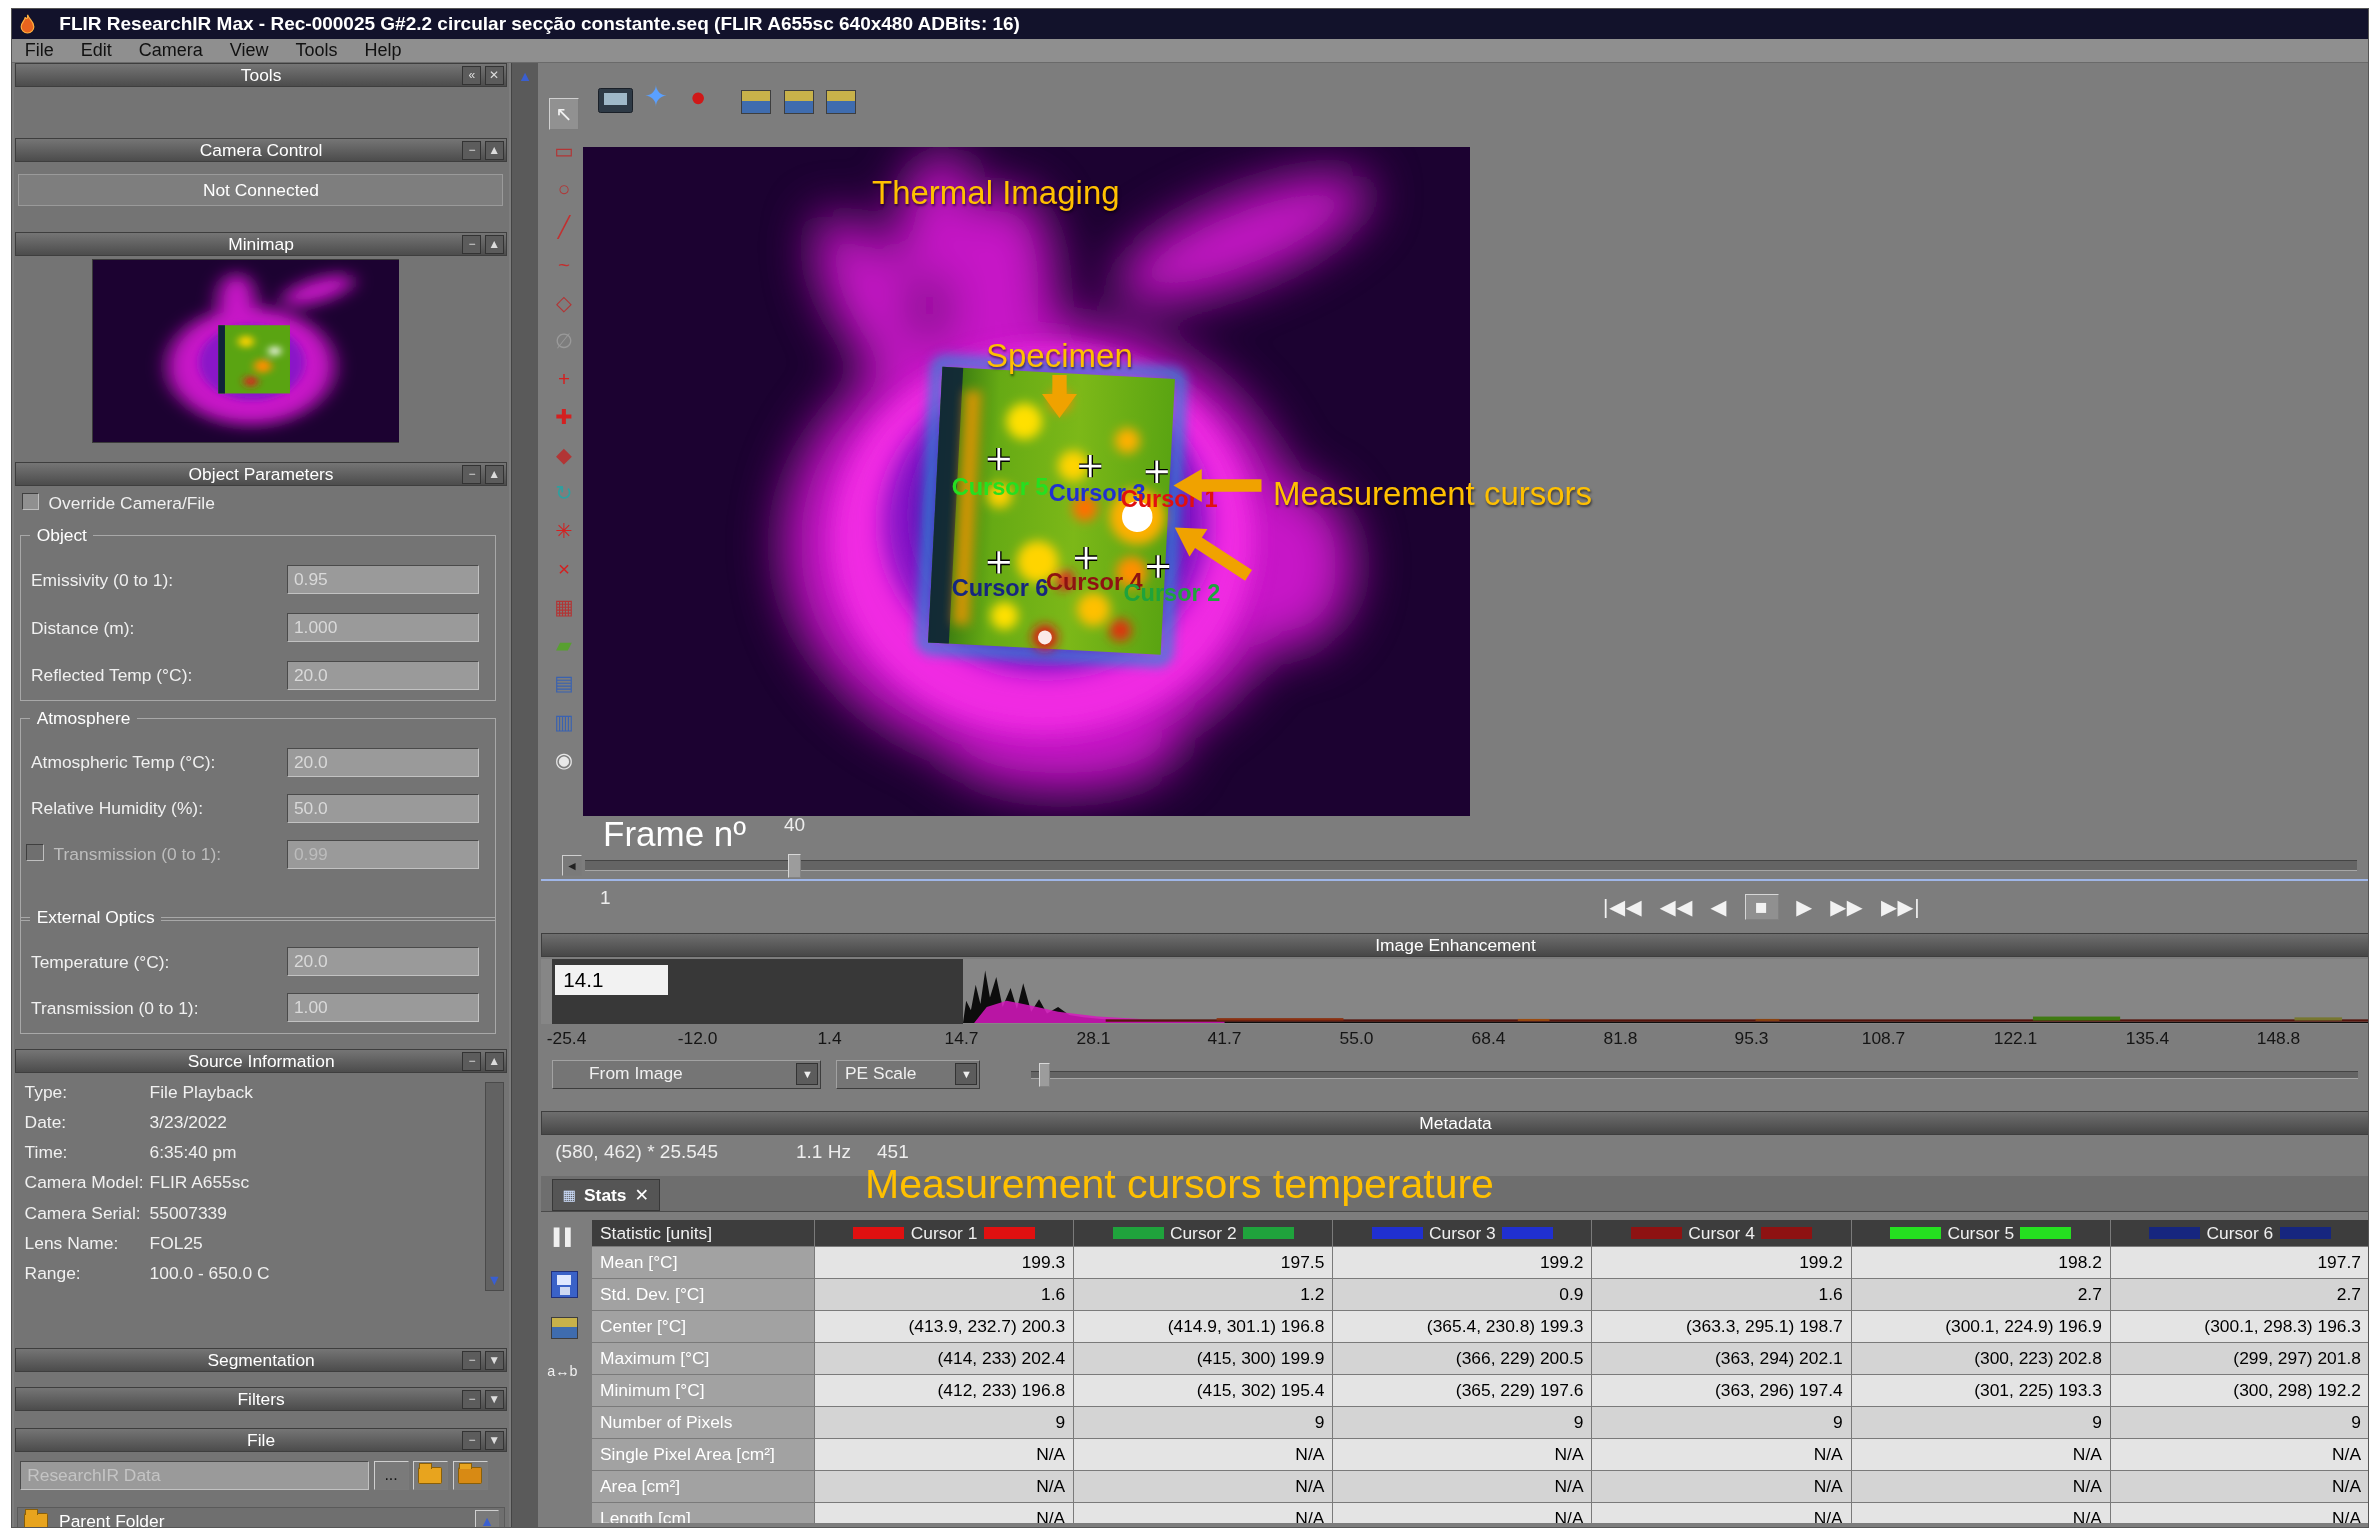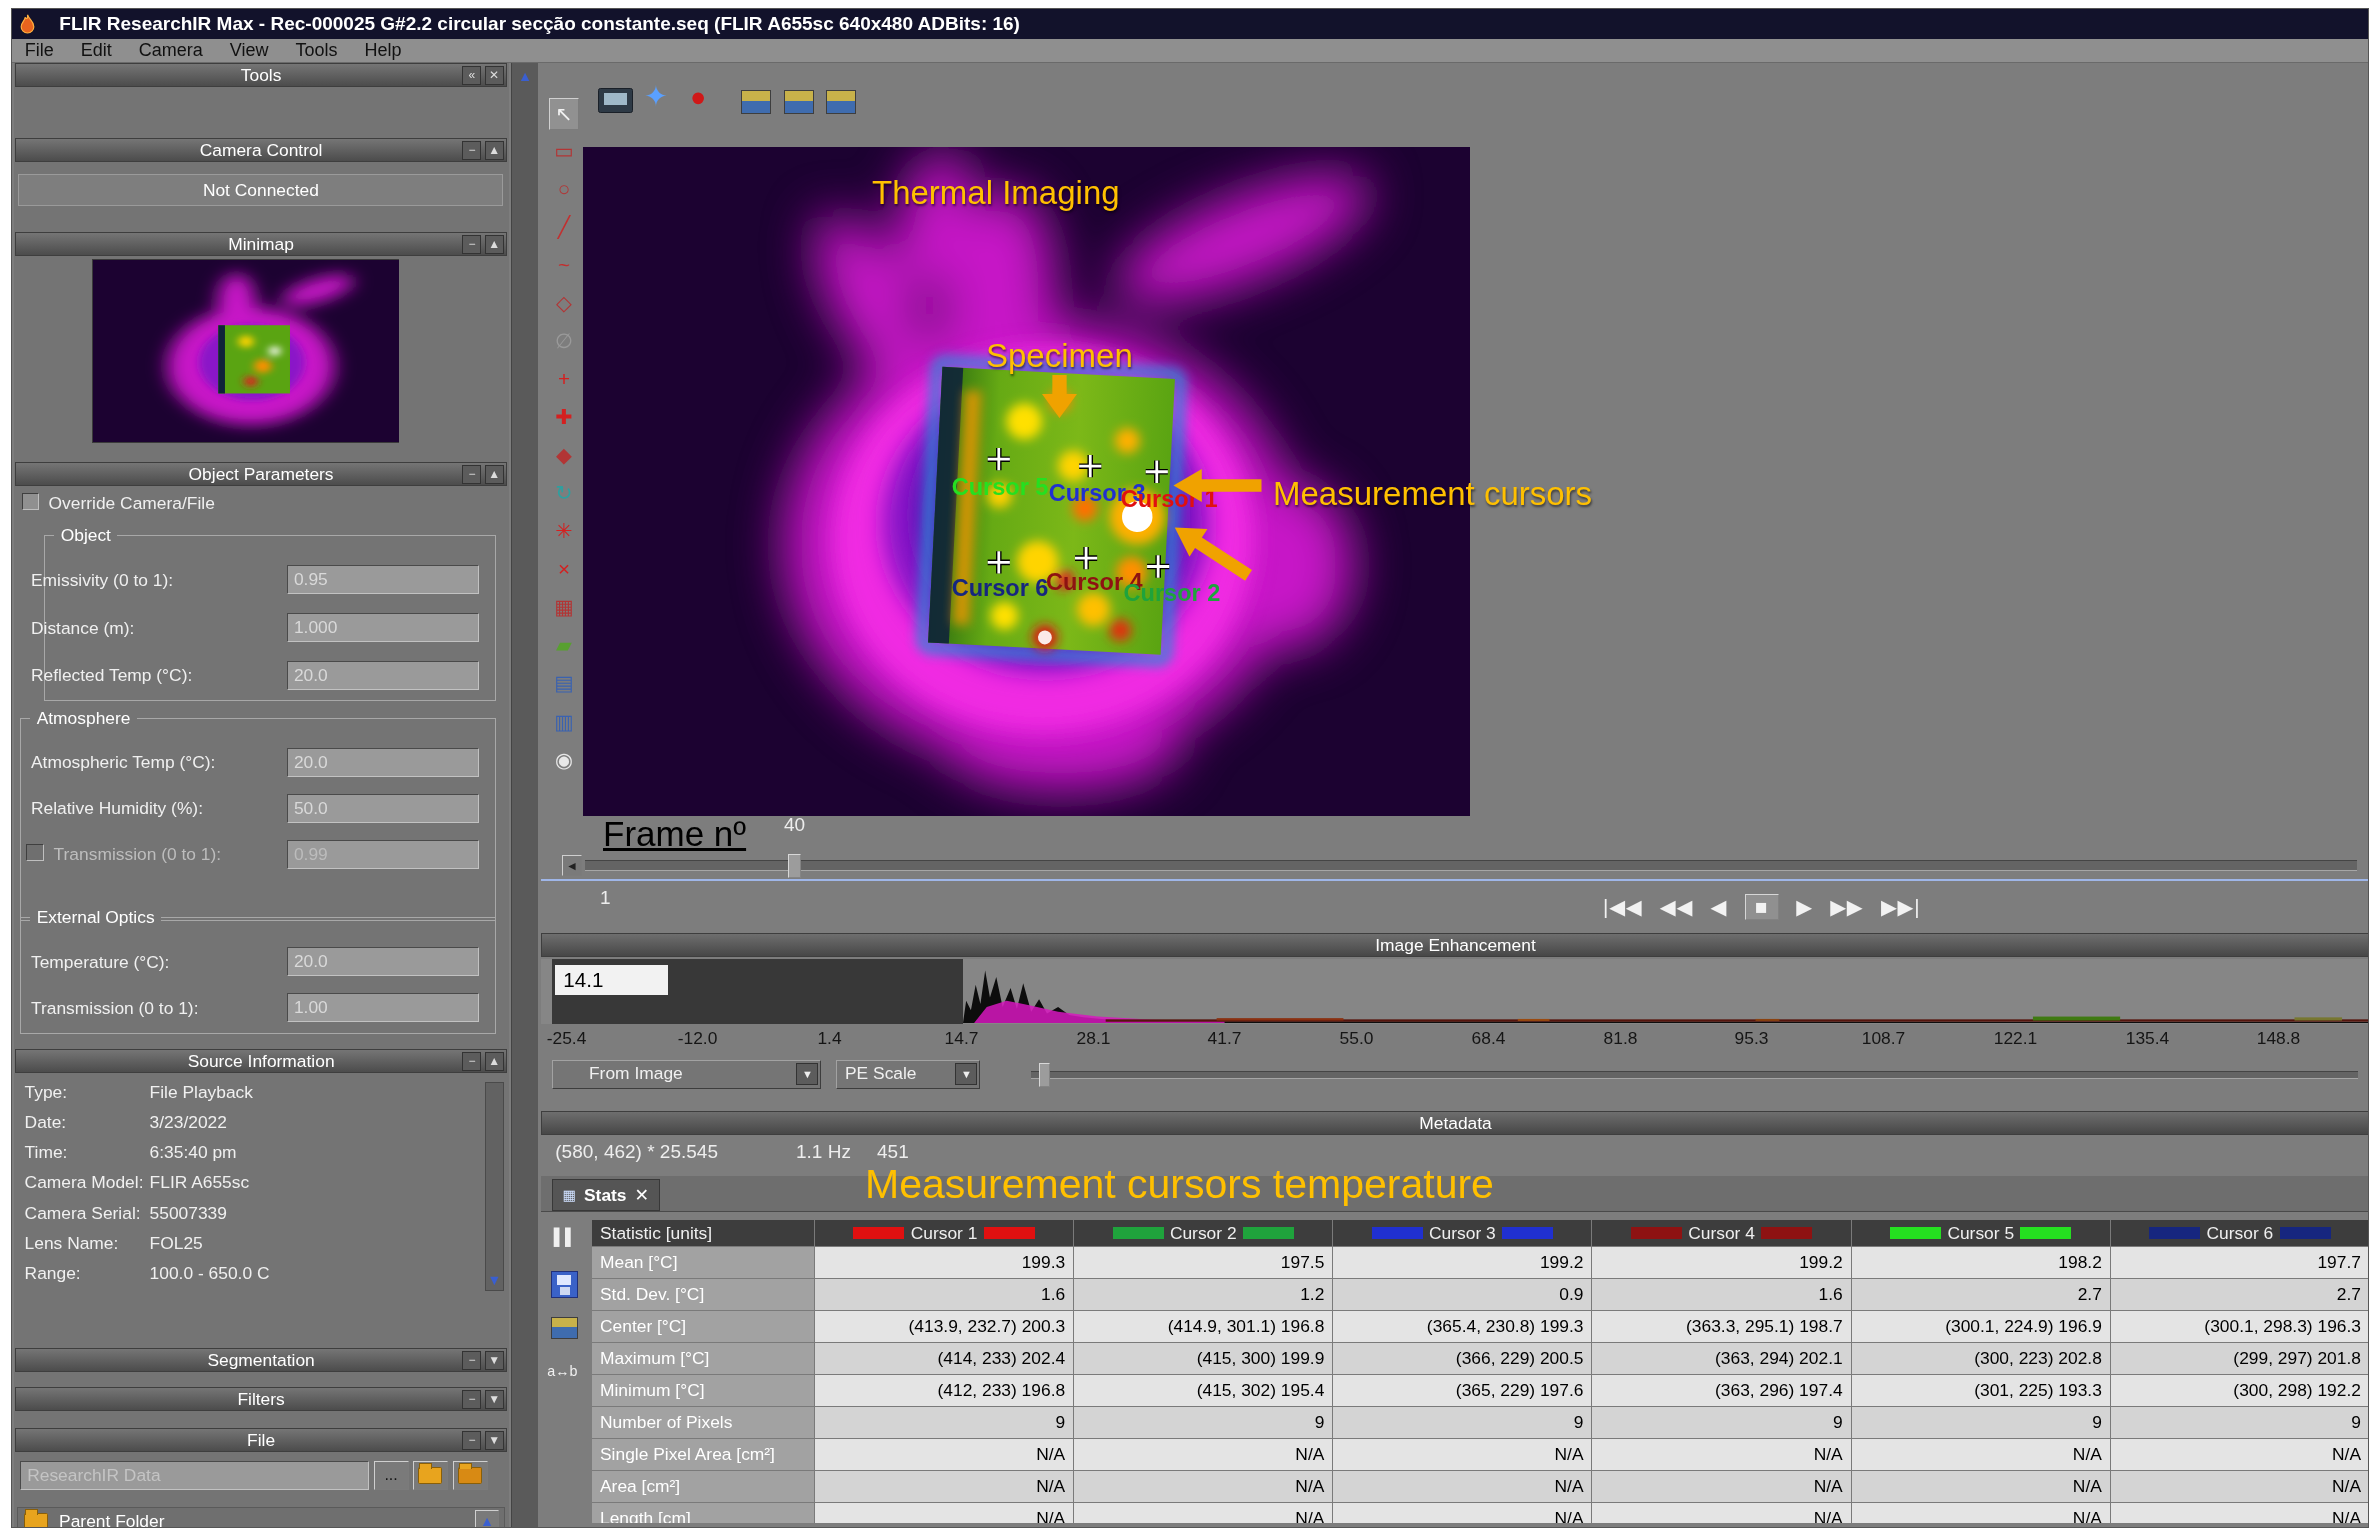"Object" div.grp { margin-left: 24px -> none }
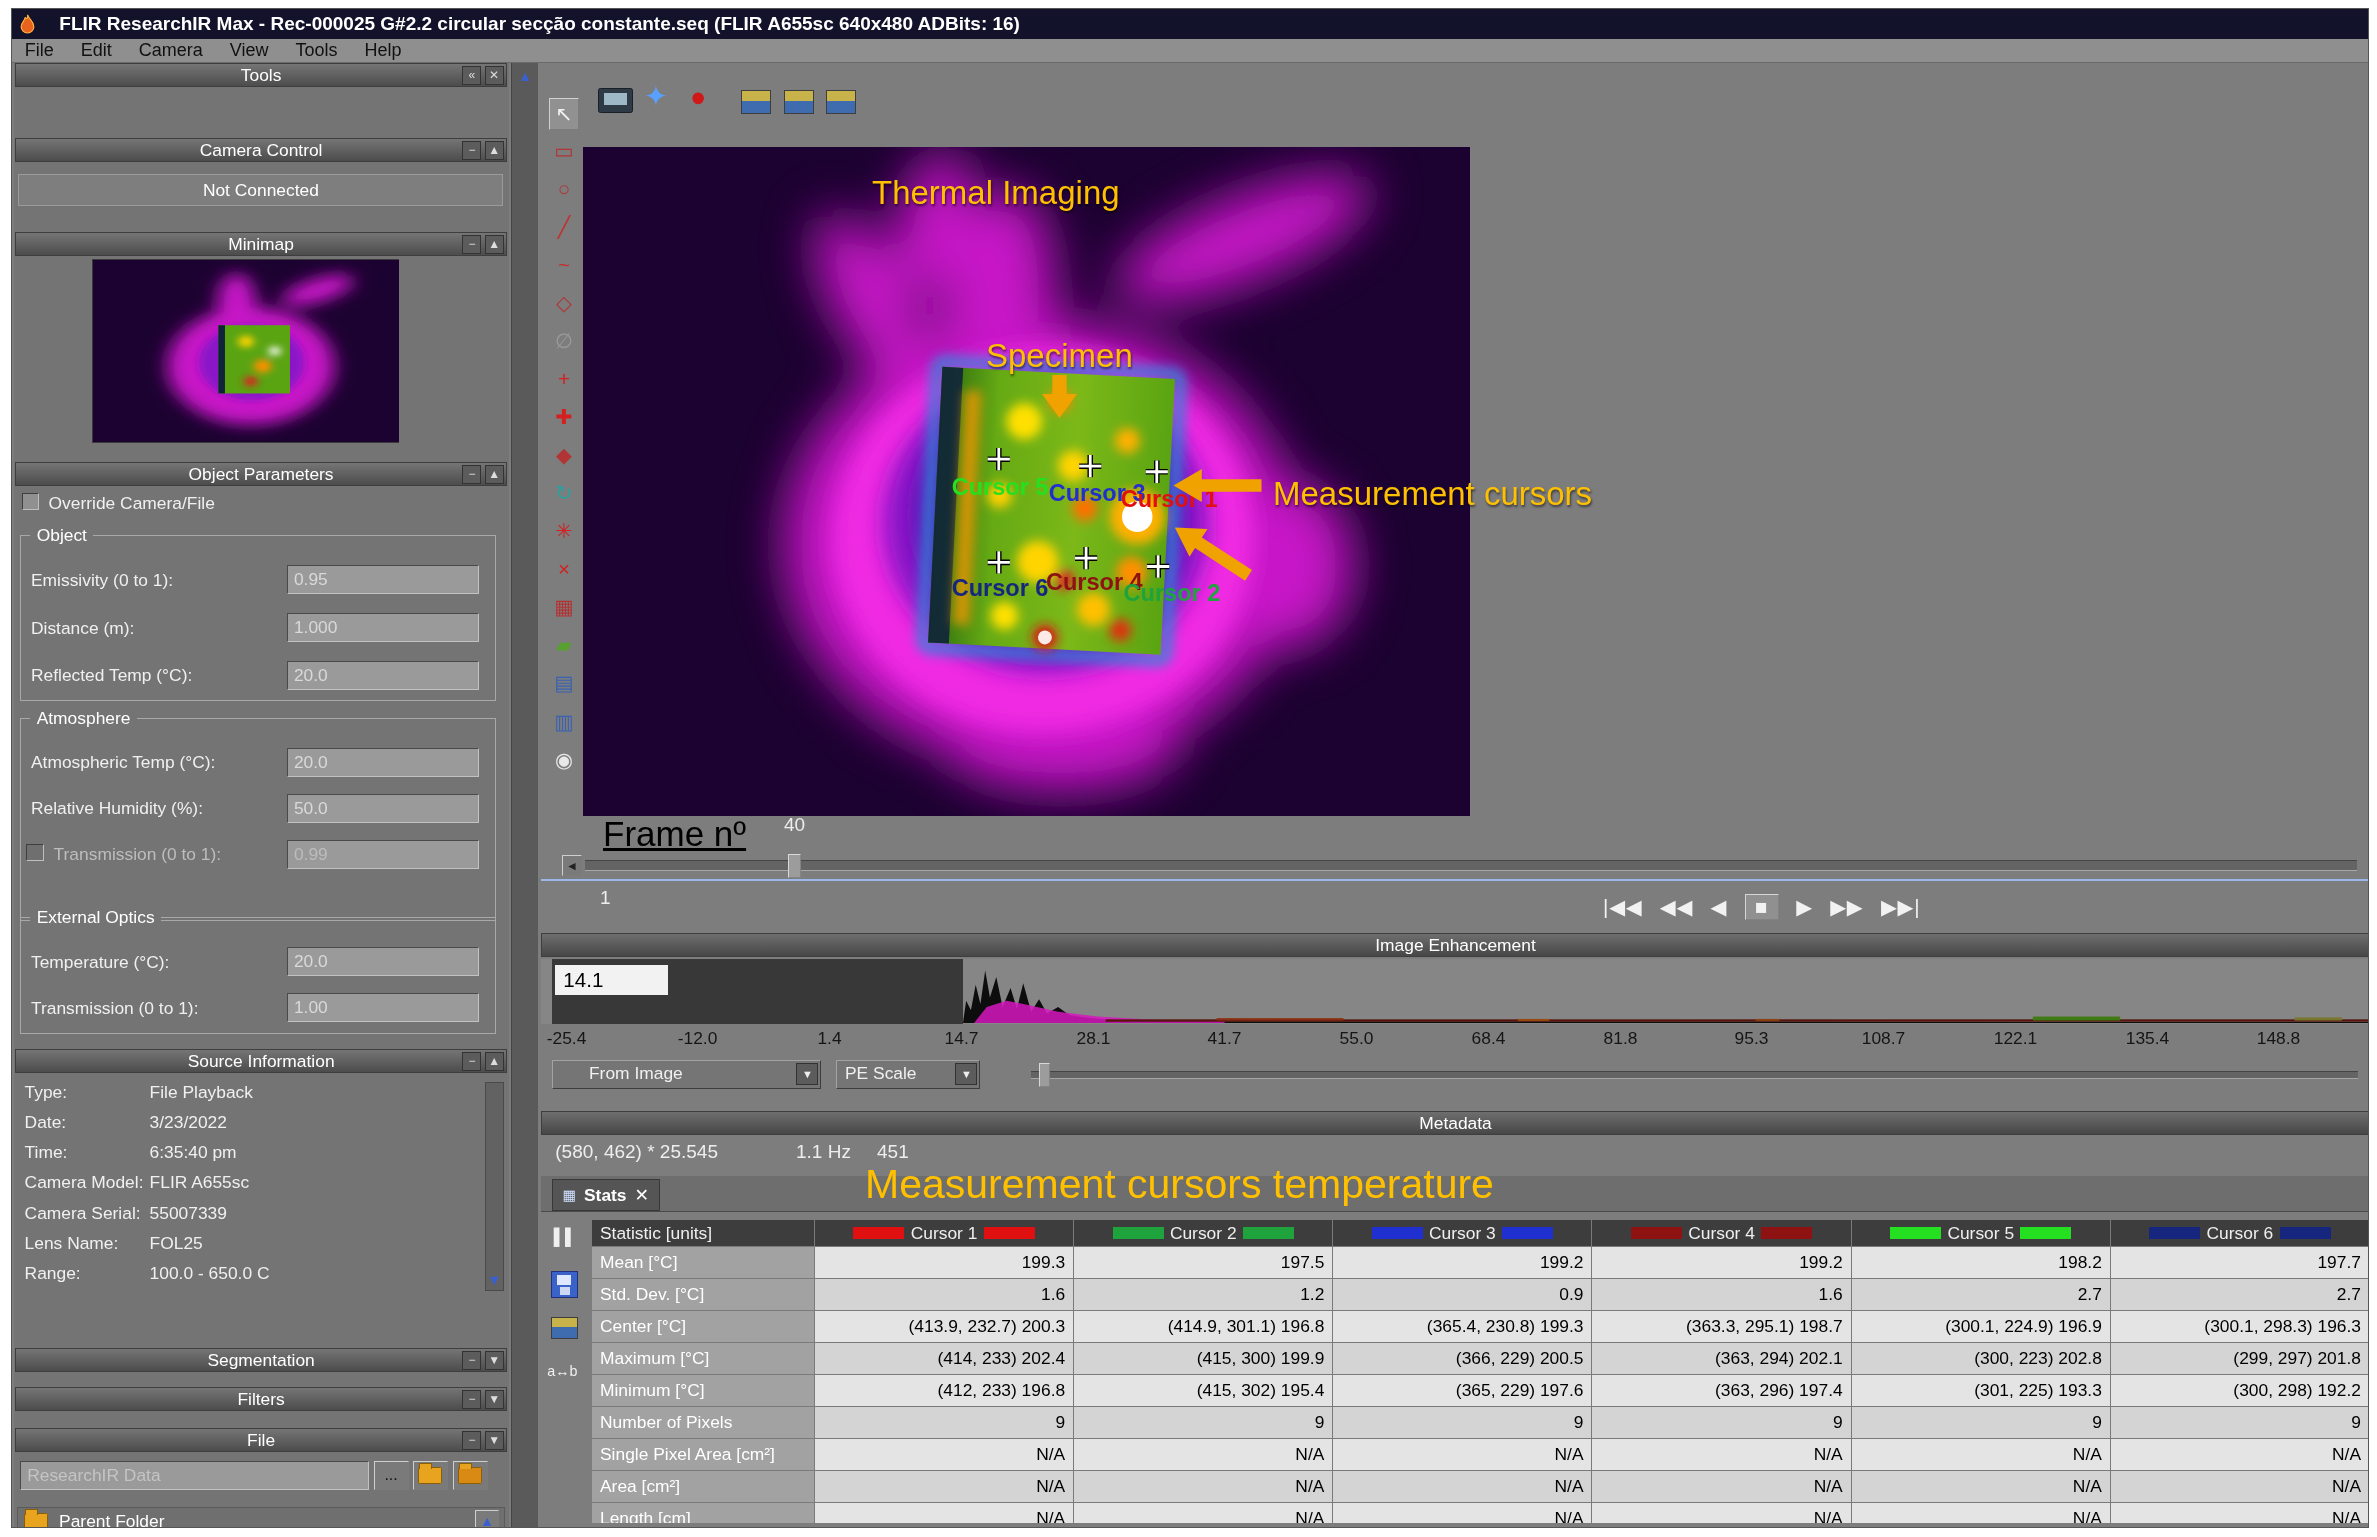"Frame nº" span.ann { color: #000000 -> #ffffff; text-decoration: underline -> none }
